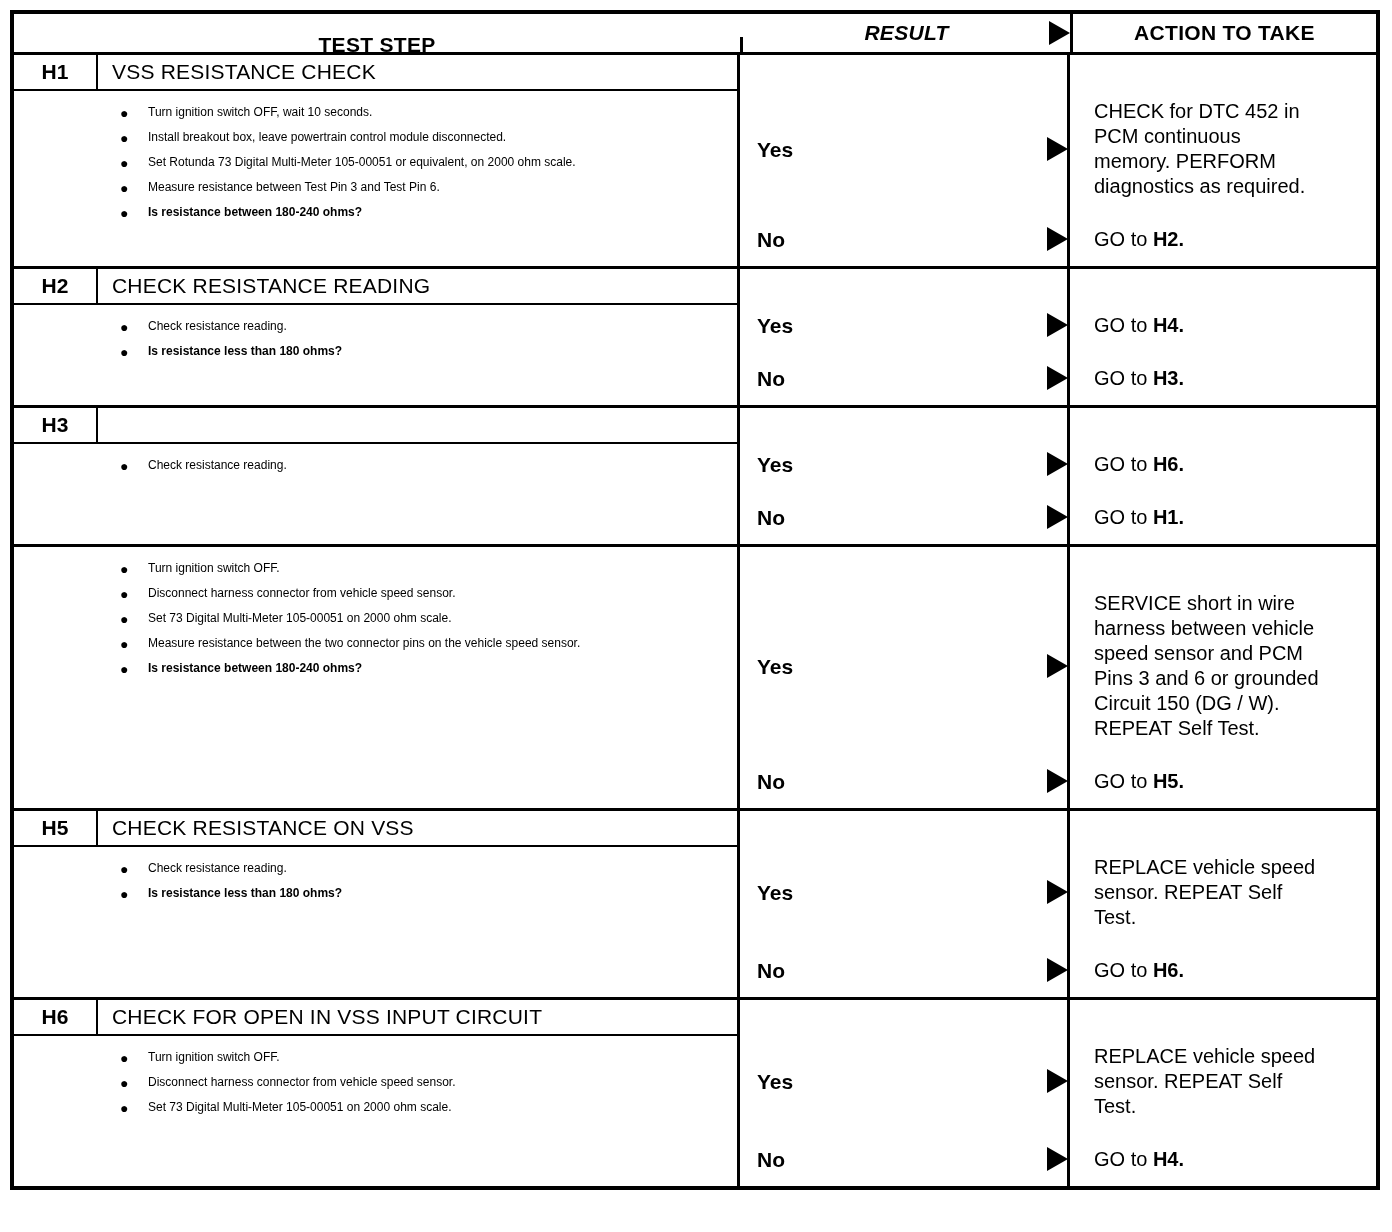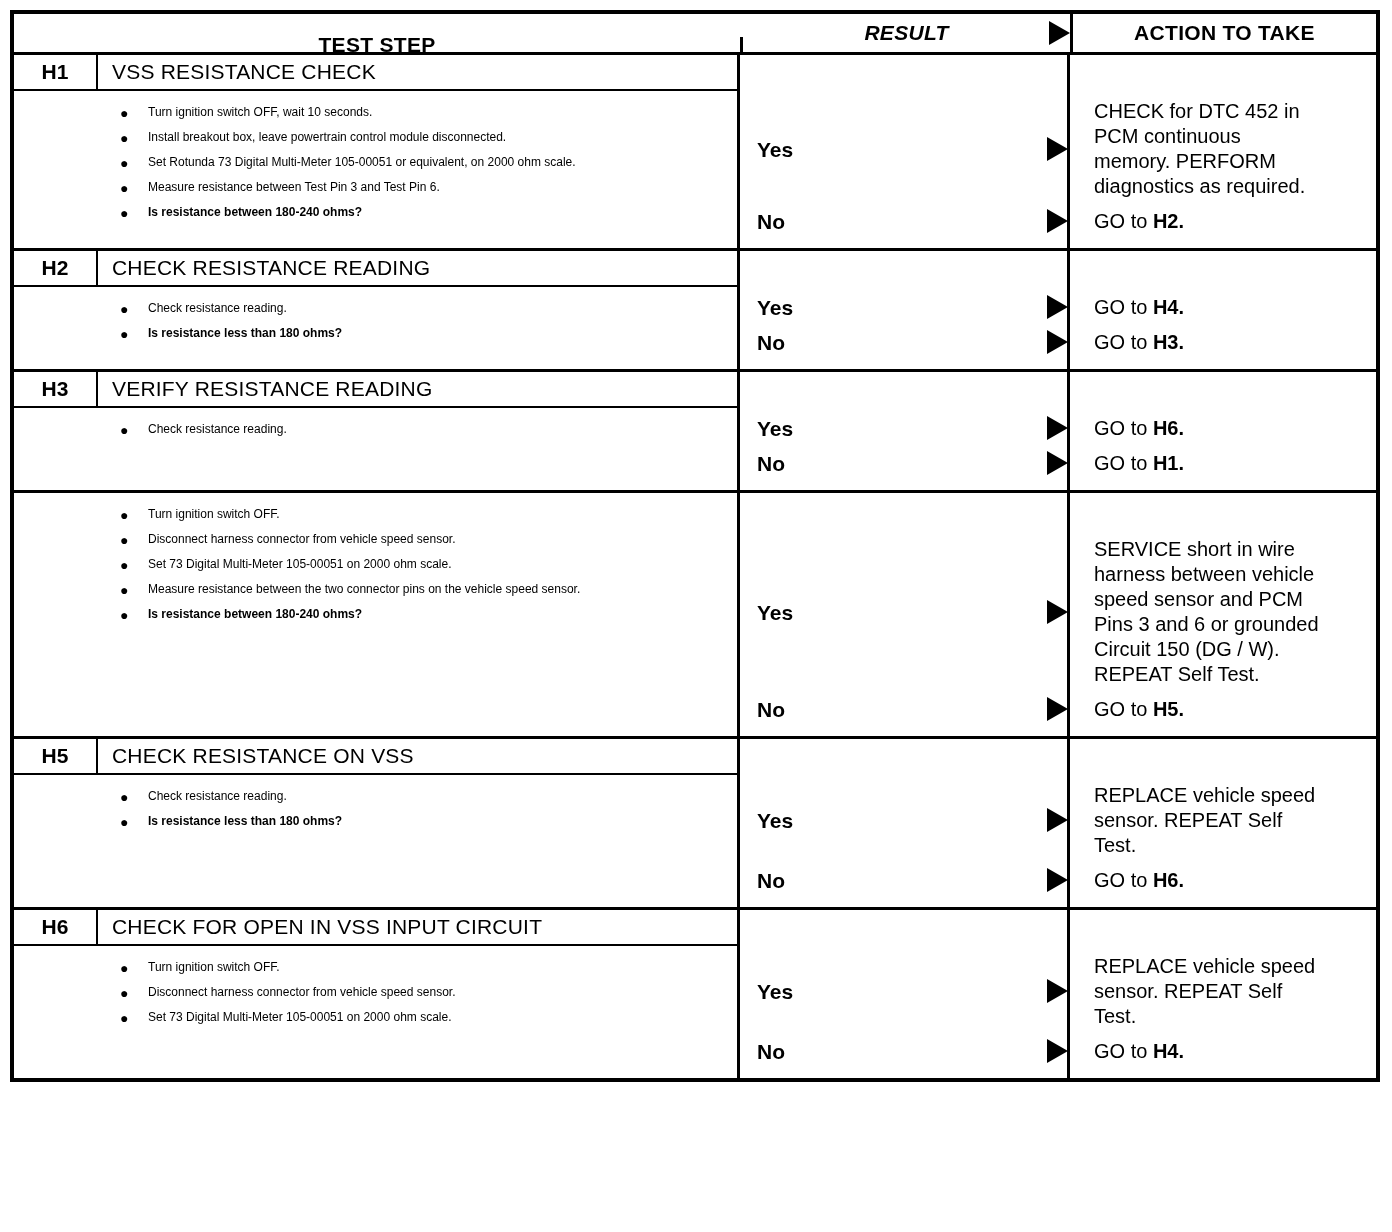"No" .resp + .resp { margin-top: 10px -> 28px }
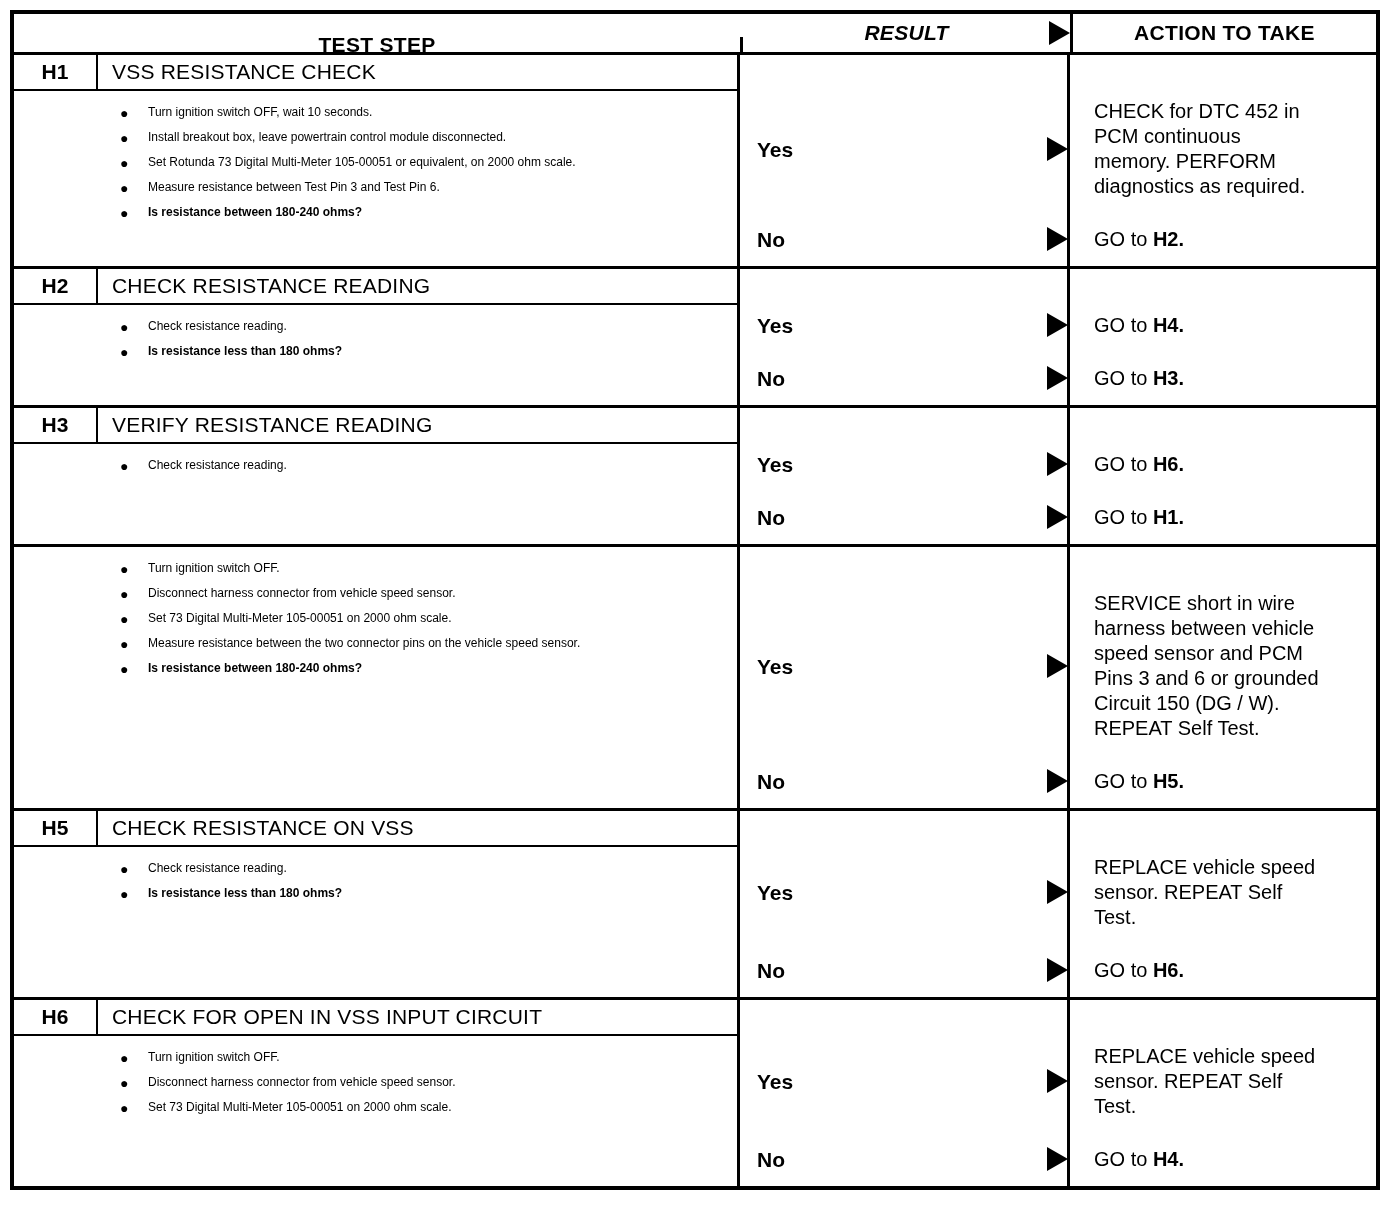"VERIFY RESISTANCE READING" div.h-title { html: <div>VERIFY RESISTANCE READING</div> -> none }
